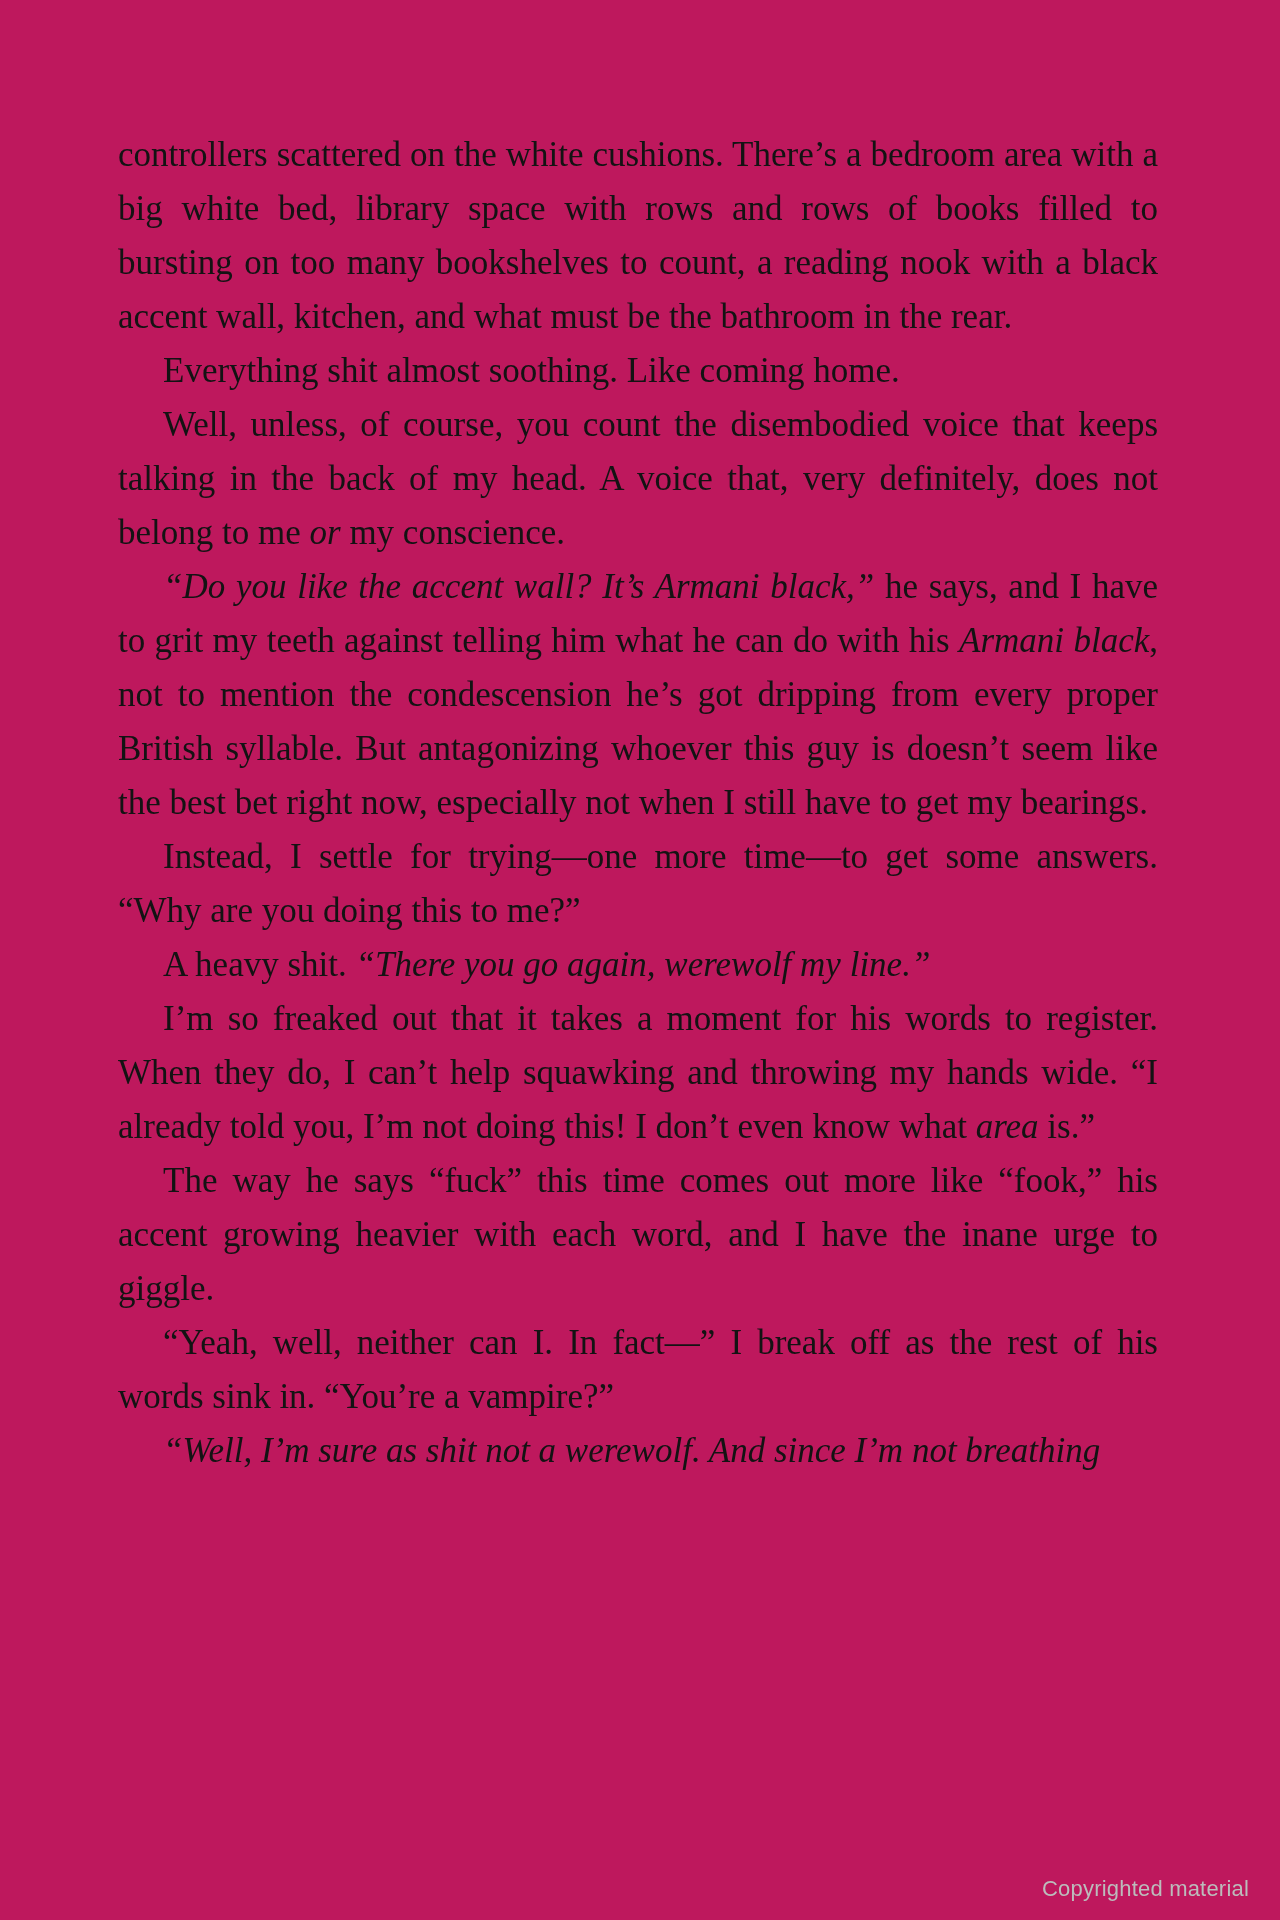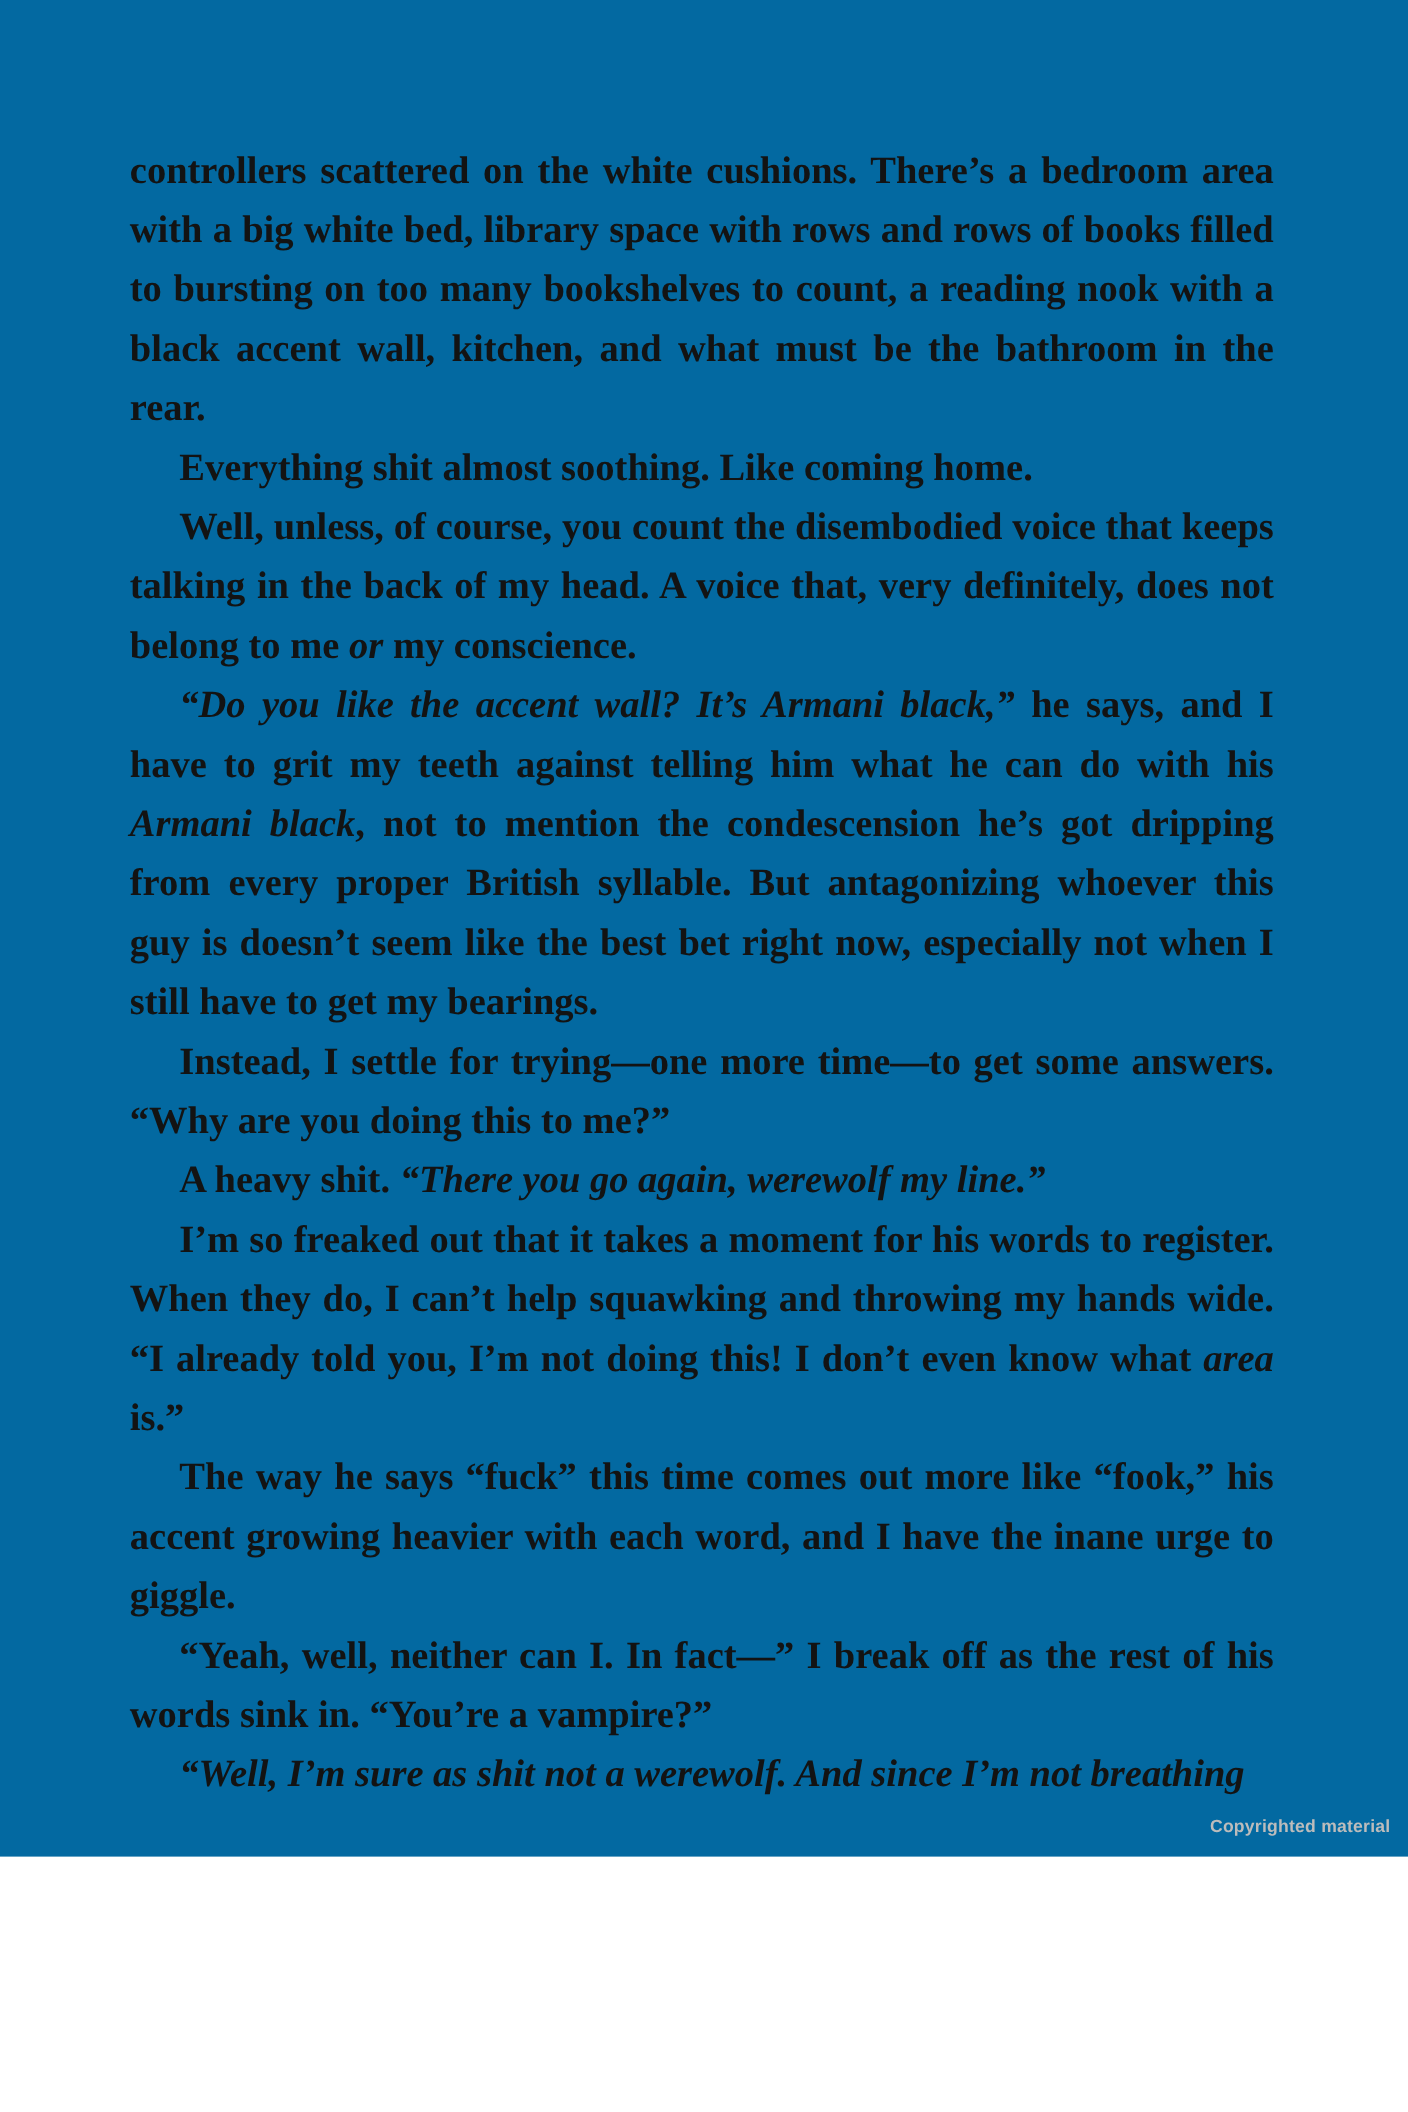"controllers scattered on the white" .page { background: #0369a1 -> #be185d; font-weight: bold -> none; height: 1688px -> 1920px }
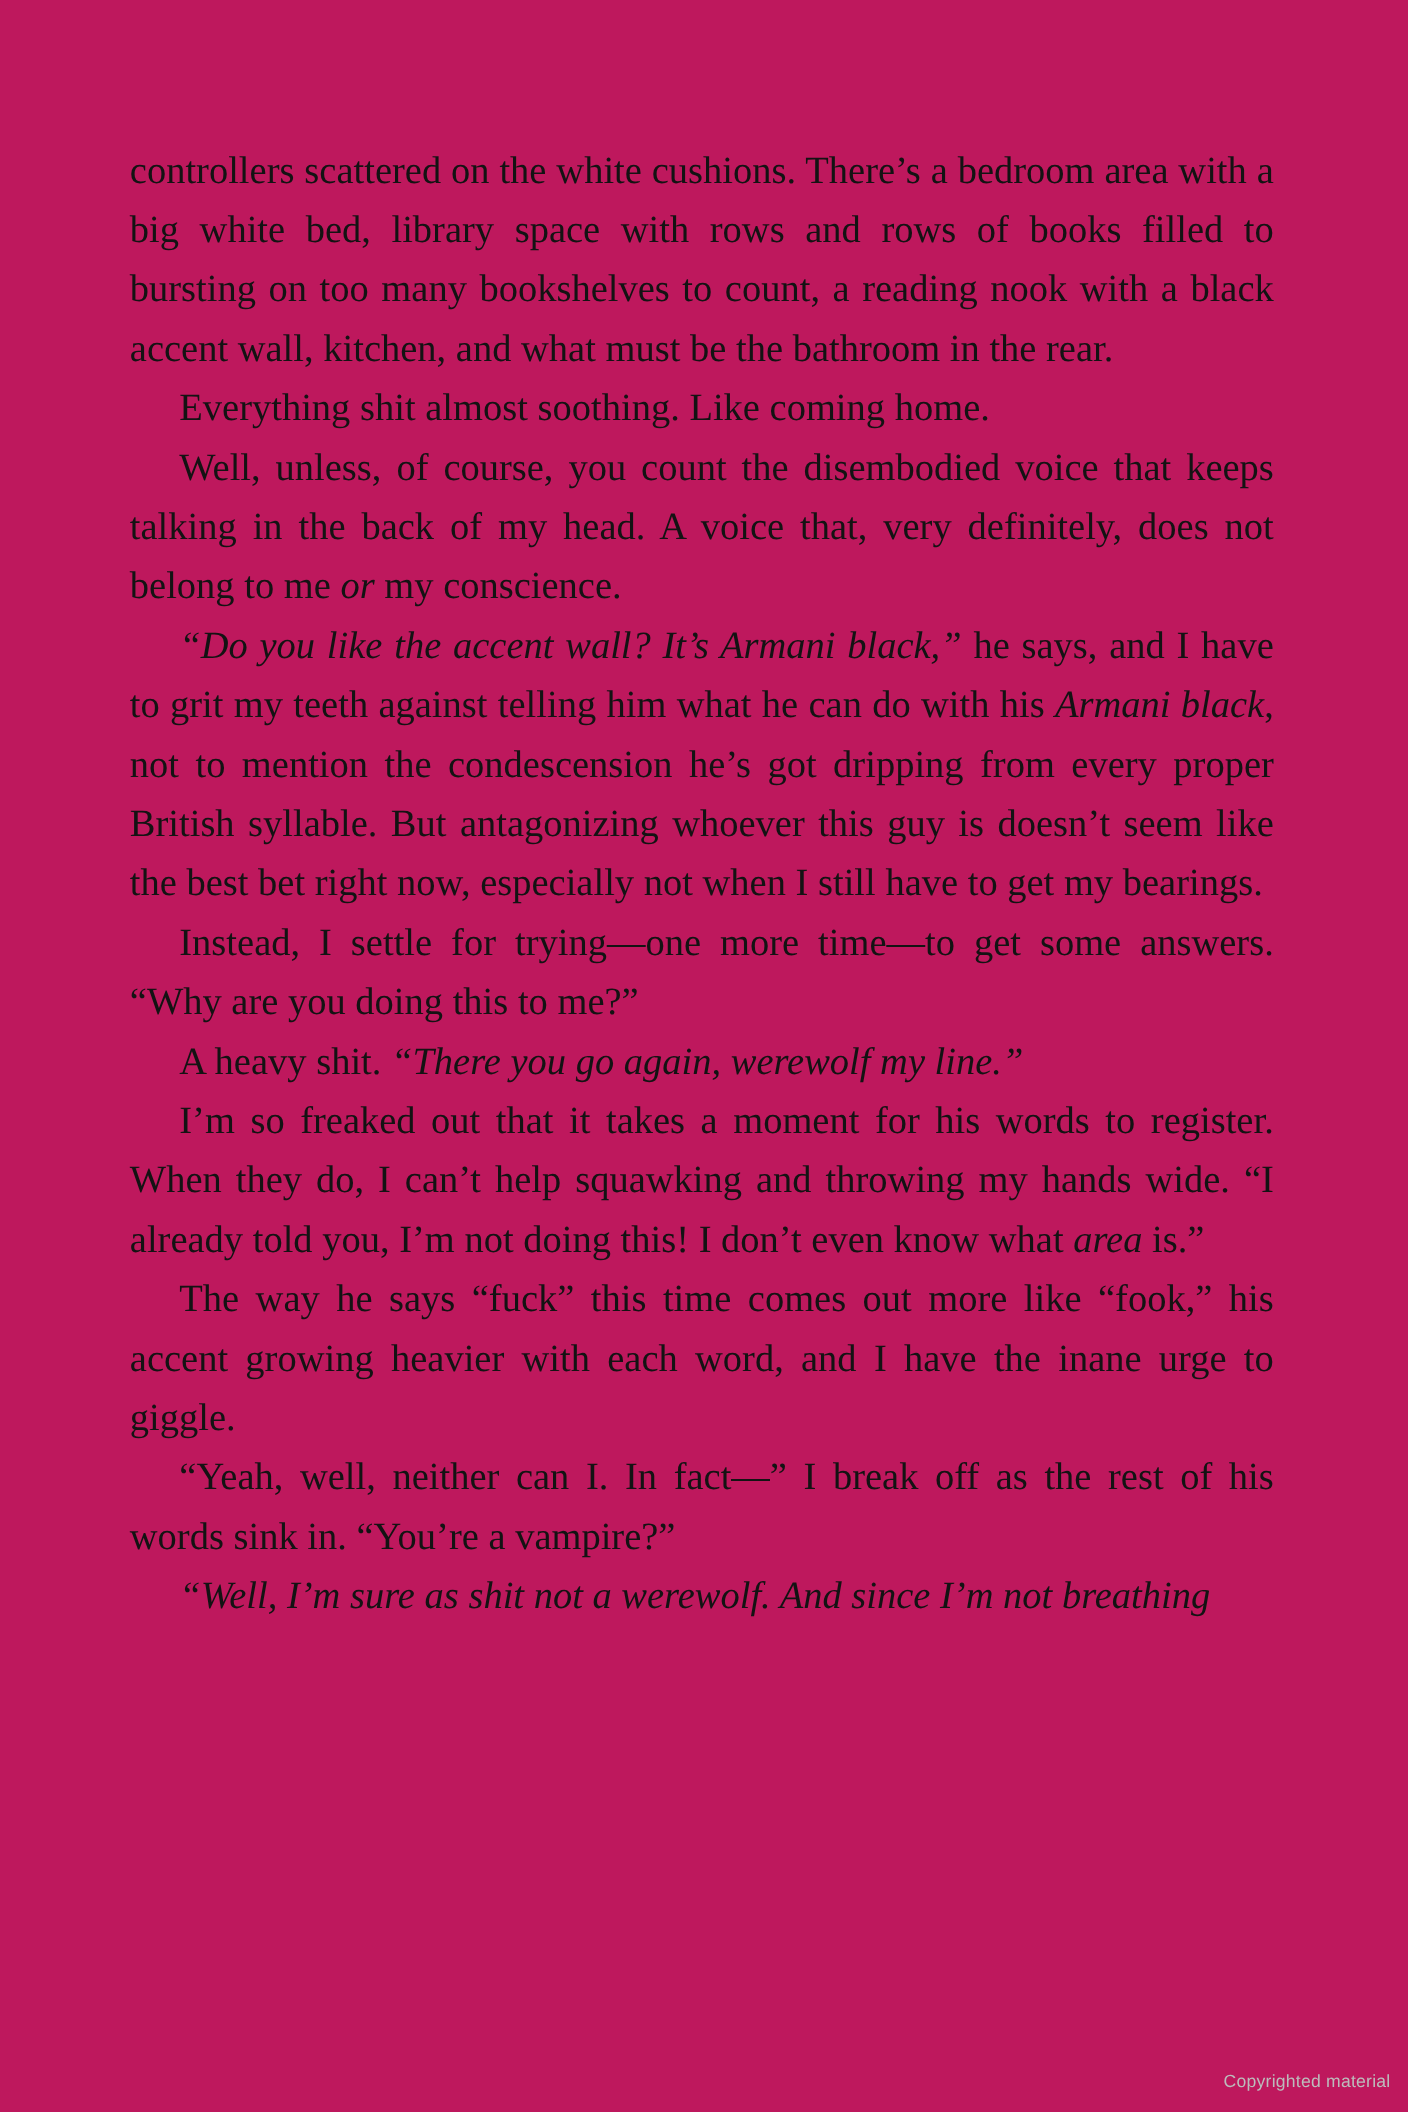"Copyrighted material" .footer { font-size: 16px -> 22px; right: 16px -> 31px }
